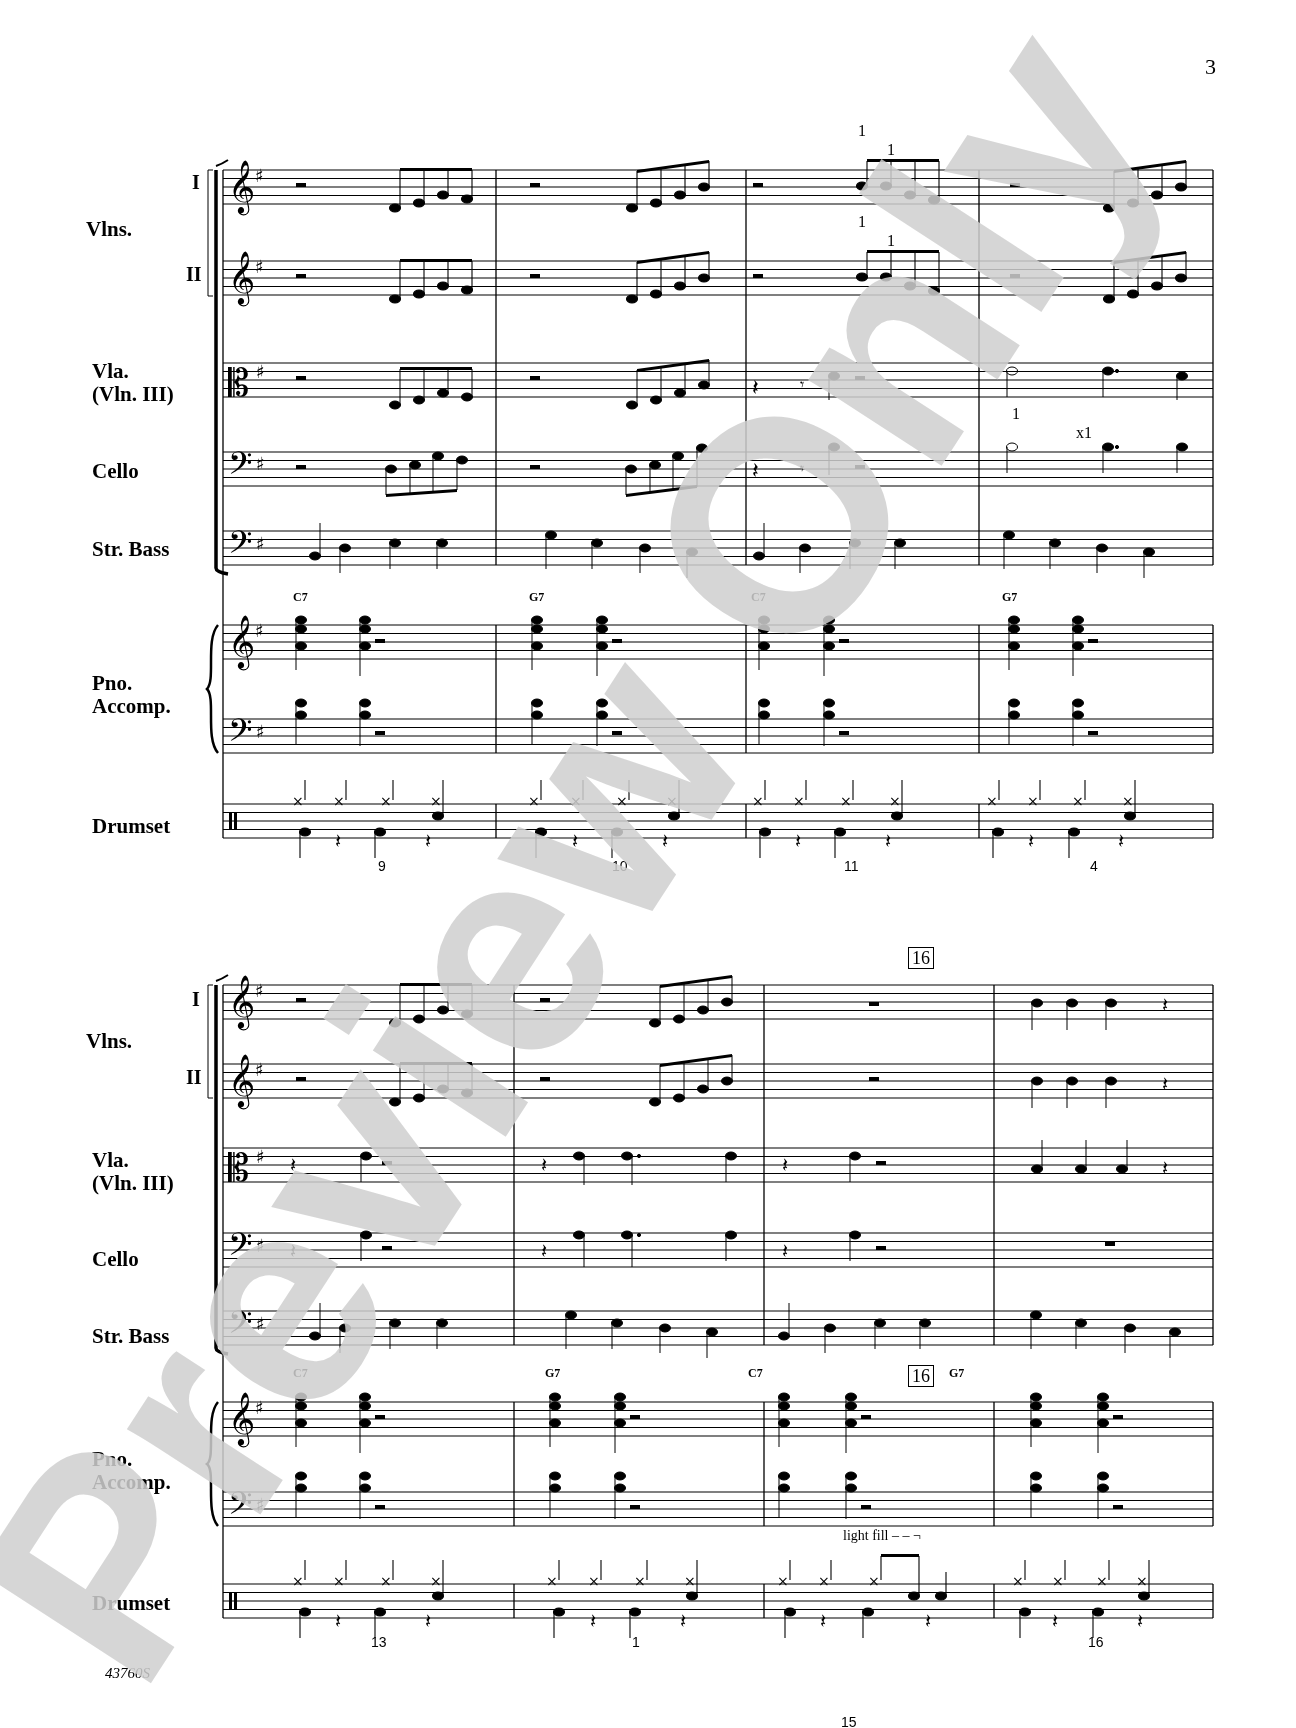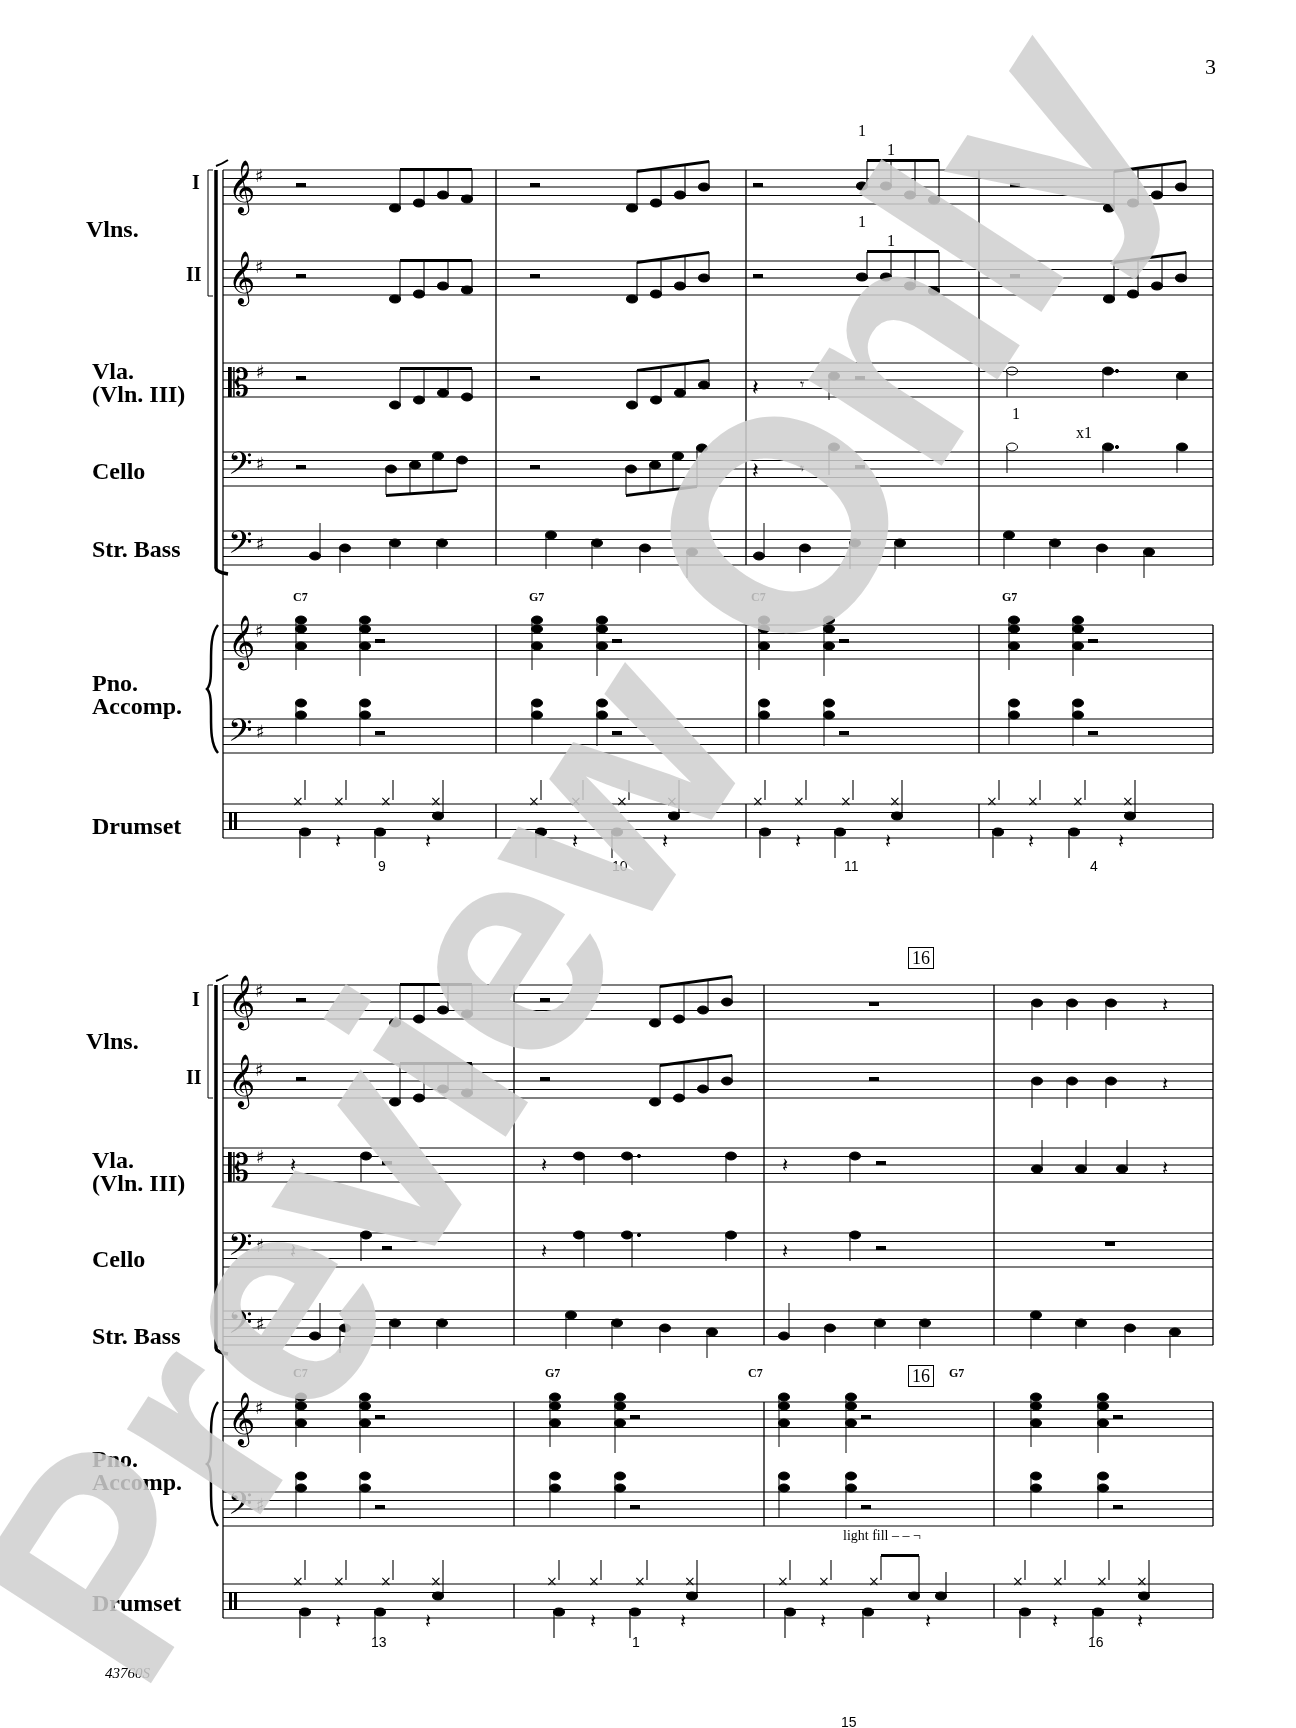"Vlns." .label { font-size: 24px -> 21px }
